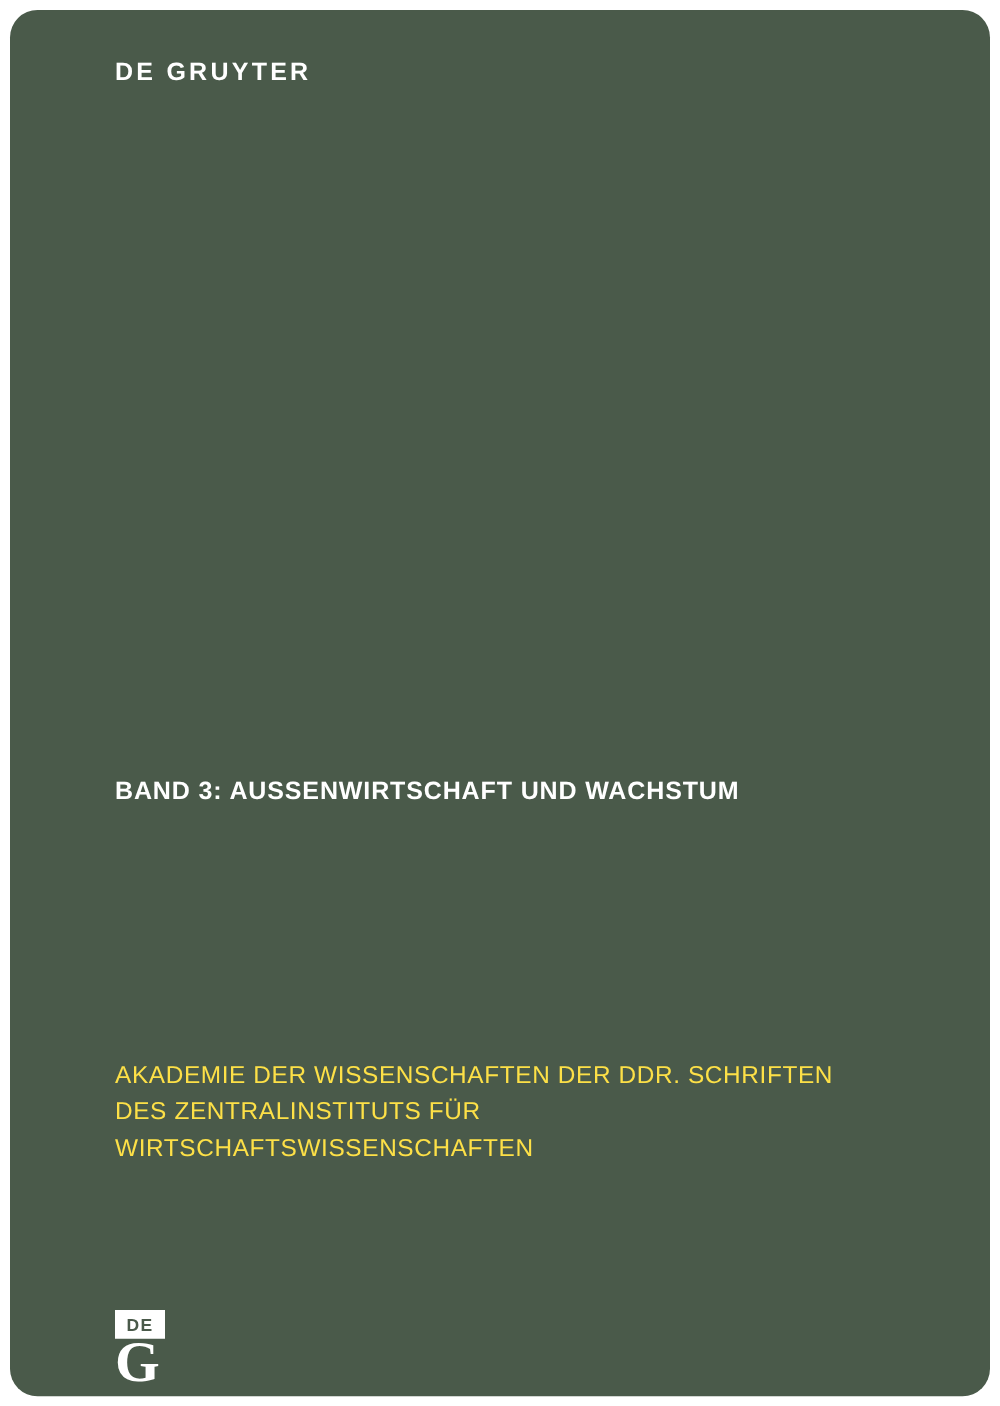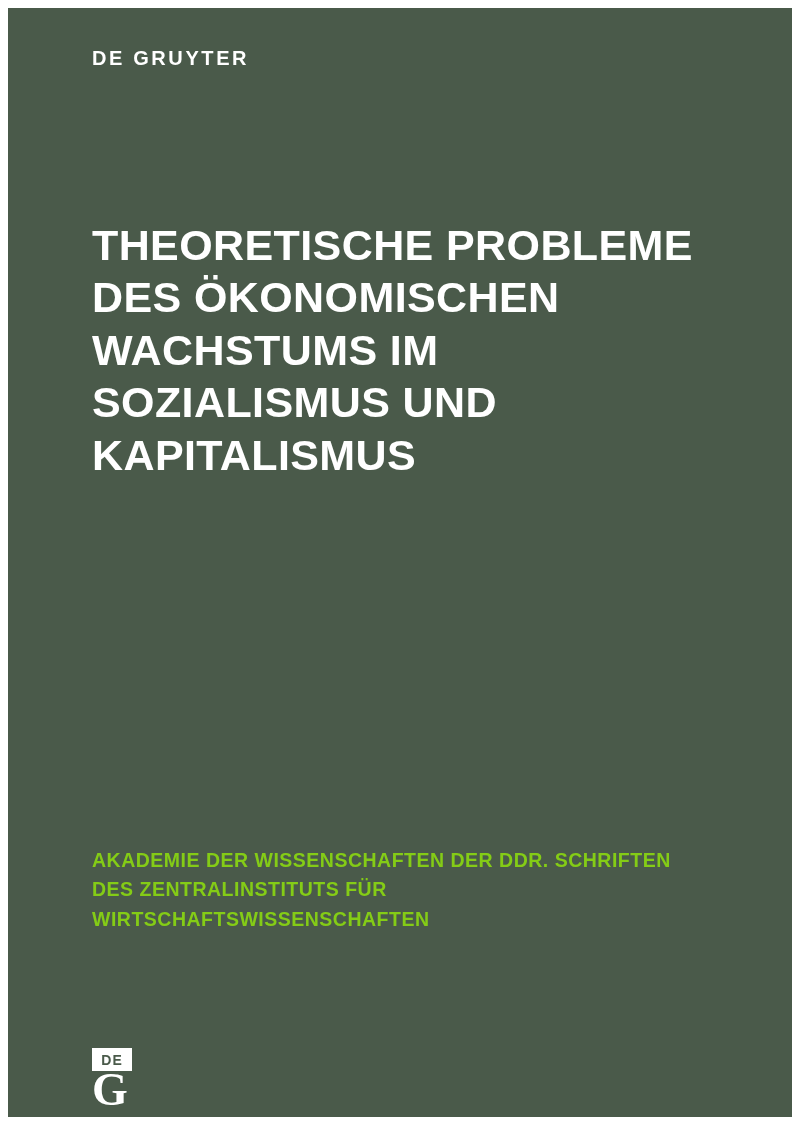"DE GRUYTER" .cover { border-radius: none -> 22px }
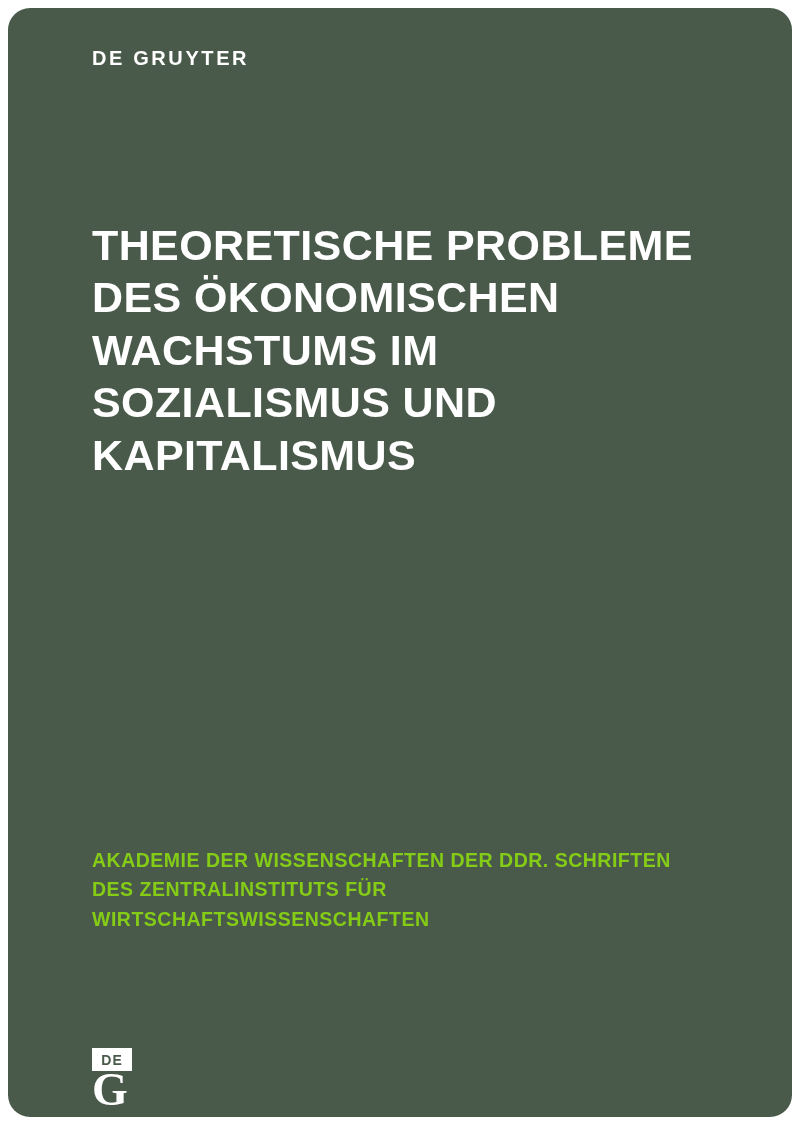"THEORETISCHE PROBLEME DES ÖKONOMISCHEN" h1.title { html: <h1>Theoretische Probleme des ökonomischen Wachstums im Sozialismus und Kapitalismus</h1> -> none }
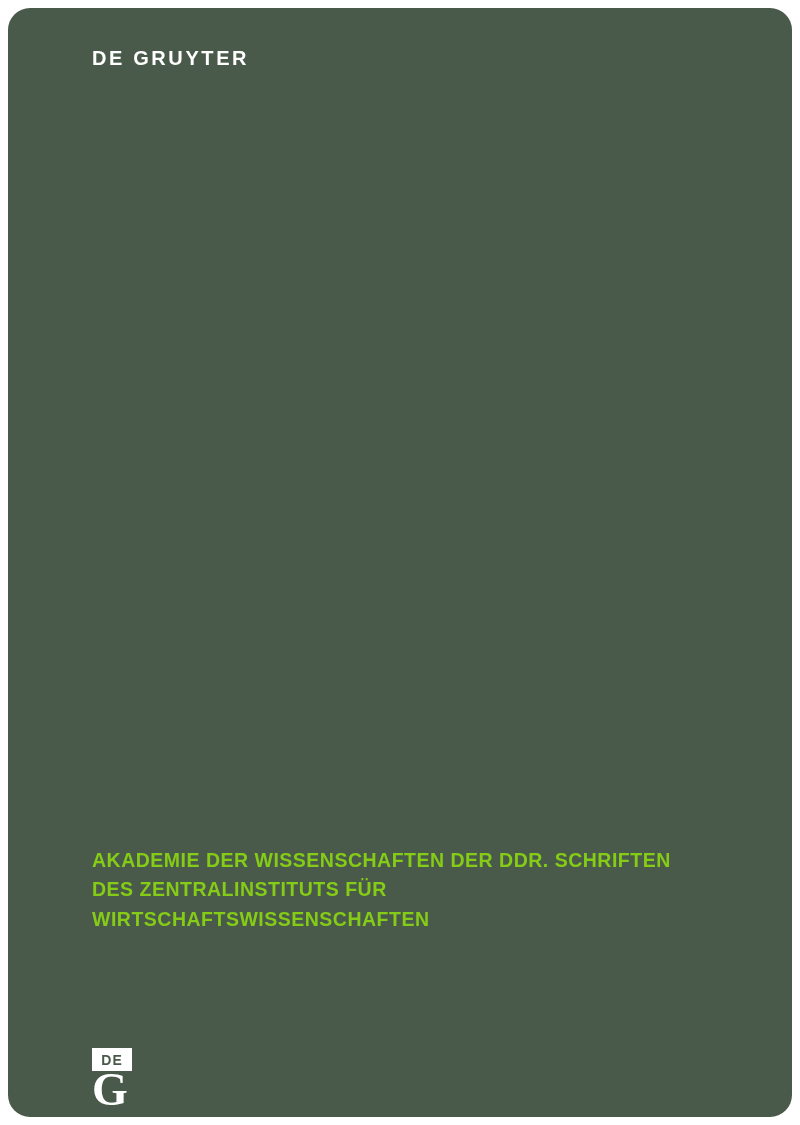"BAND 3: AUSSENWIRTSCHAFT UND WACHSTUM" div.volume { html: none -> <div>Band 3: Außenwirtschaft und Wachstum</div> }
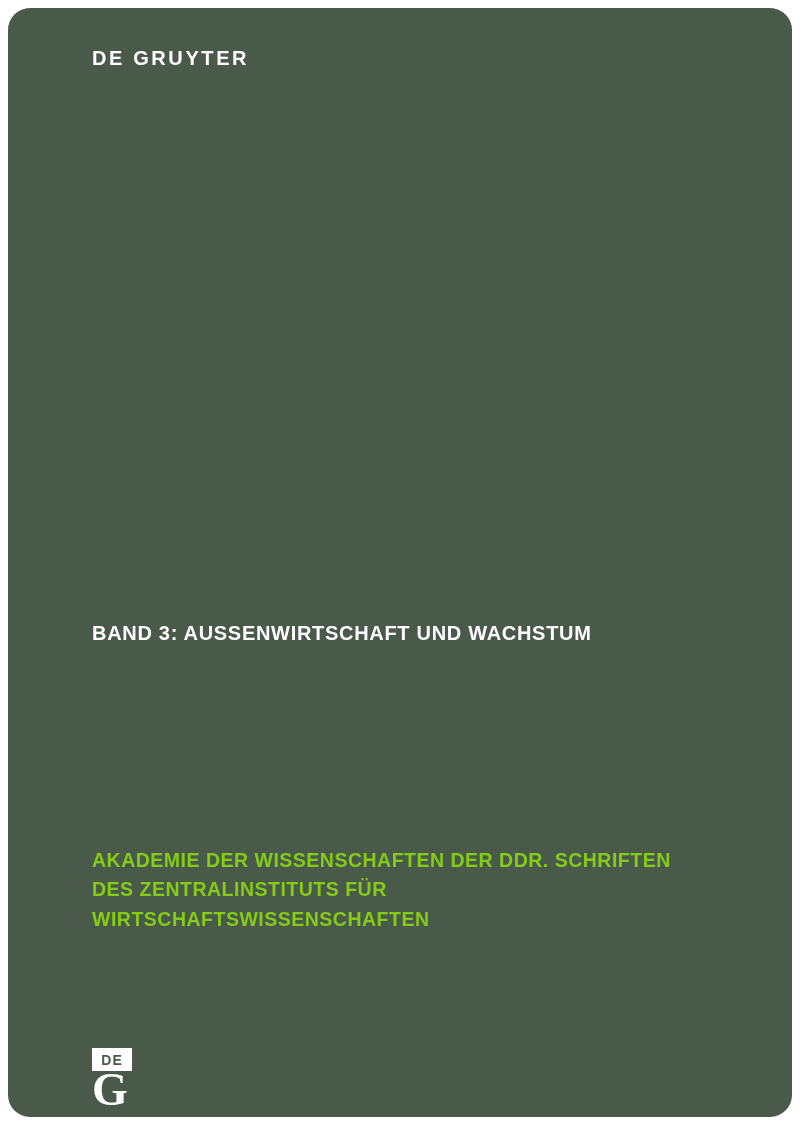"AKADEMIE DER WISSENSCHAFTEN DER DDR." .series { color: #84cc16 -> #fde047; font-weight: bold -> normal }
